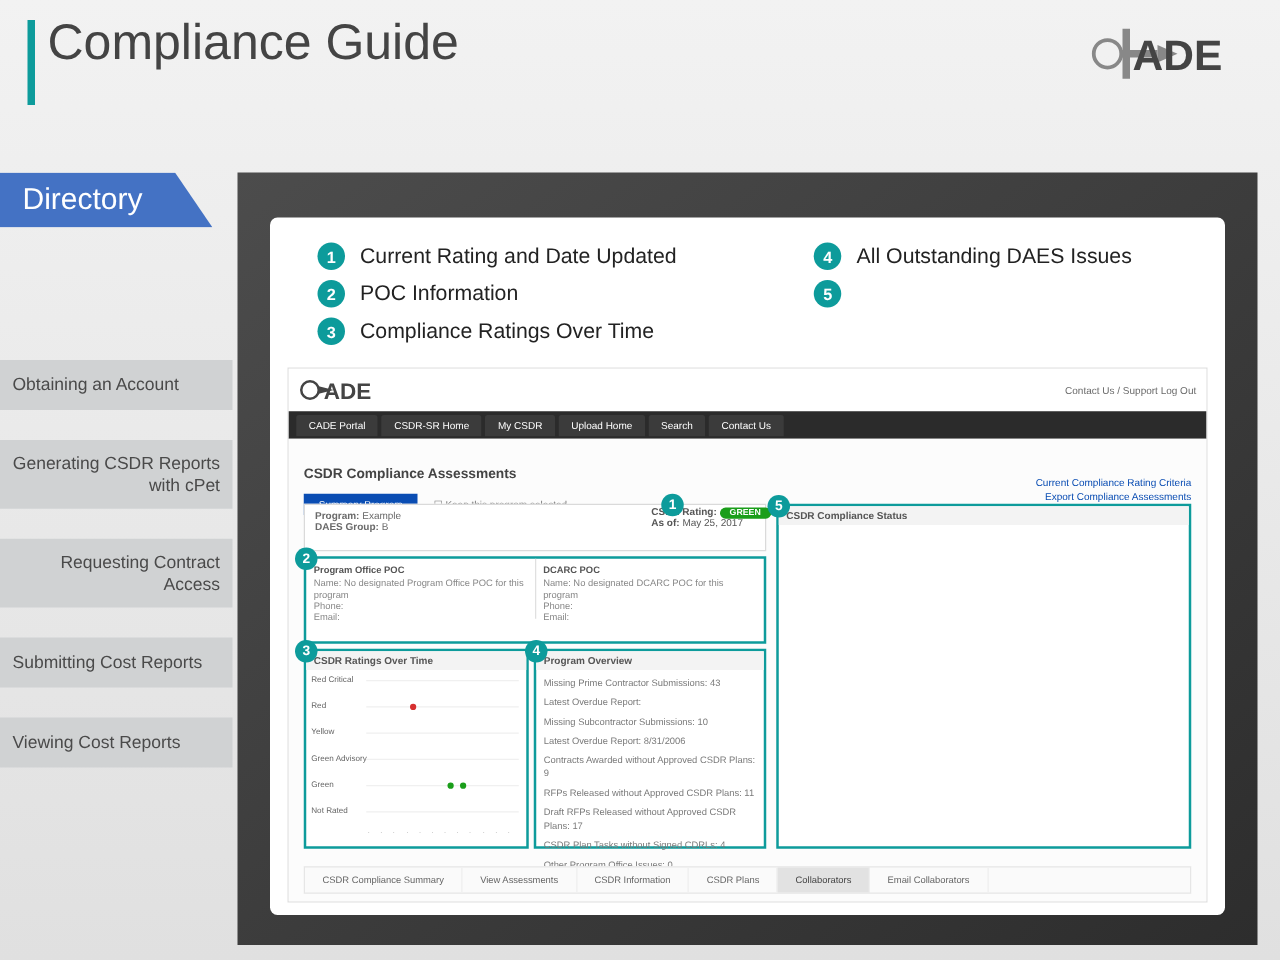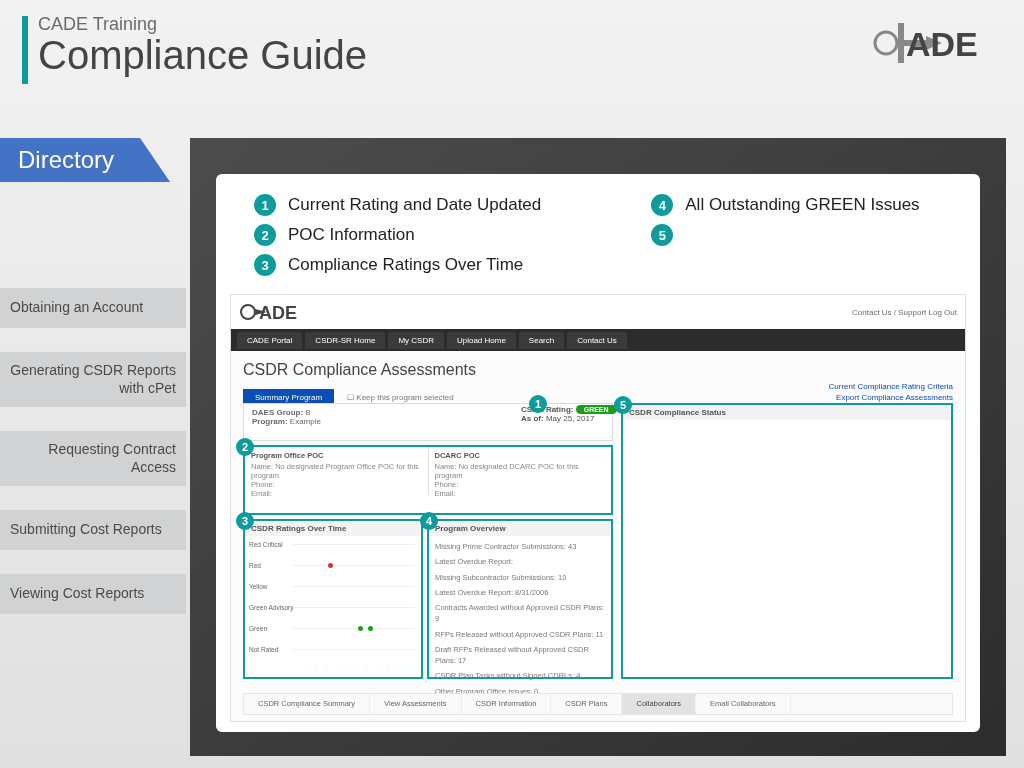"CADE Training" div.hdr-sub { html: <div>CADE Training</div> -> none }
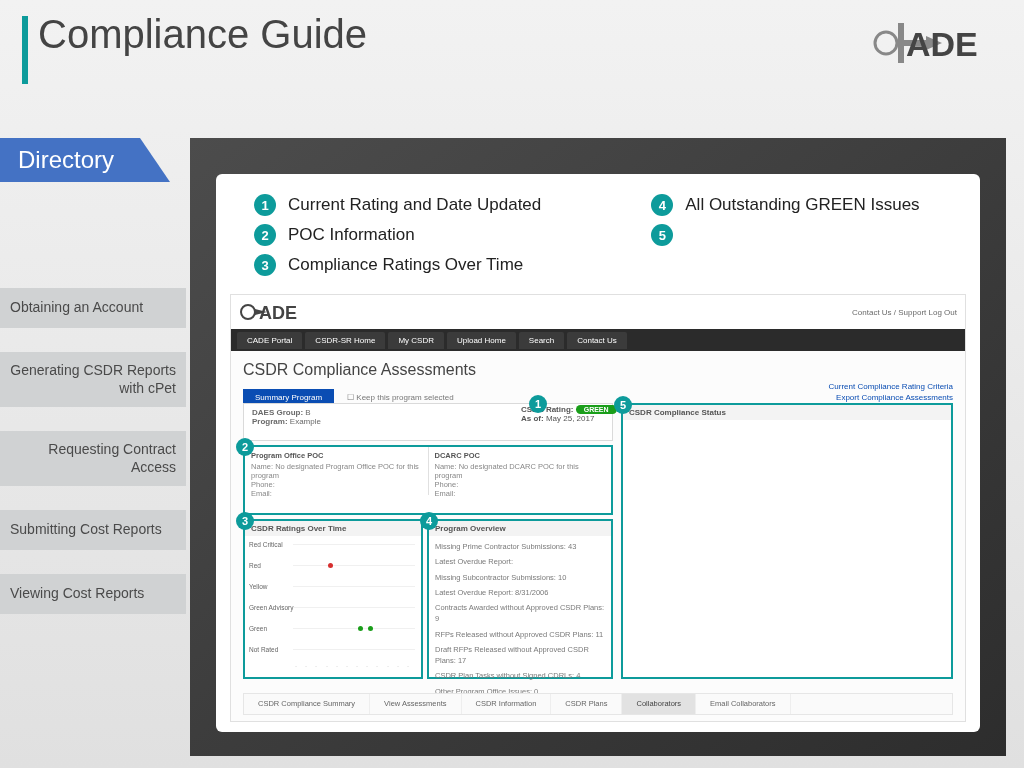"All Outstanding GREEN Issues" span { text: GREEN -> DAES }
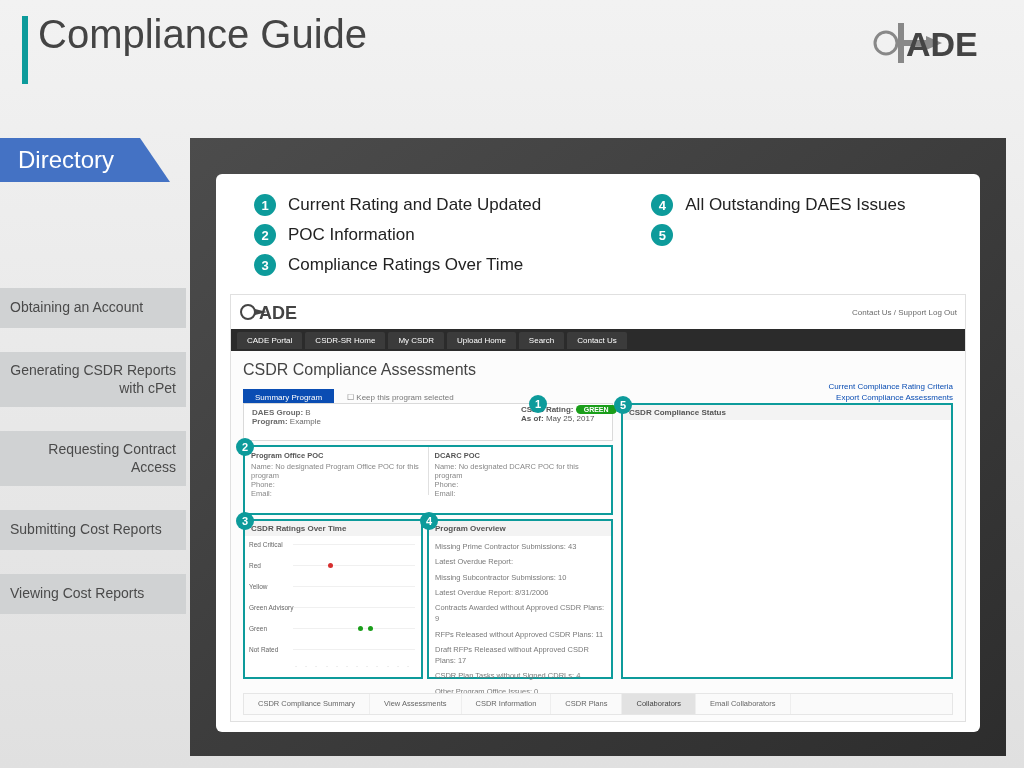"CSDR Compliance Assessments" .mini-h { font-size: 16px -> 11px; font-weight: 400 -> 700; margin: 2px 0 10px -> 14px 0 10px }
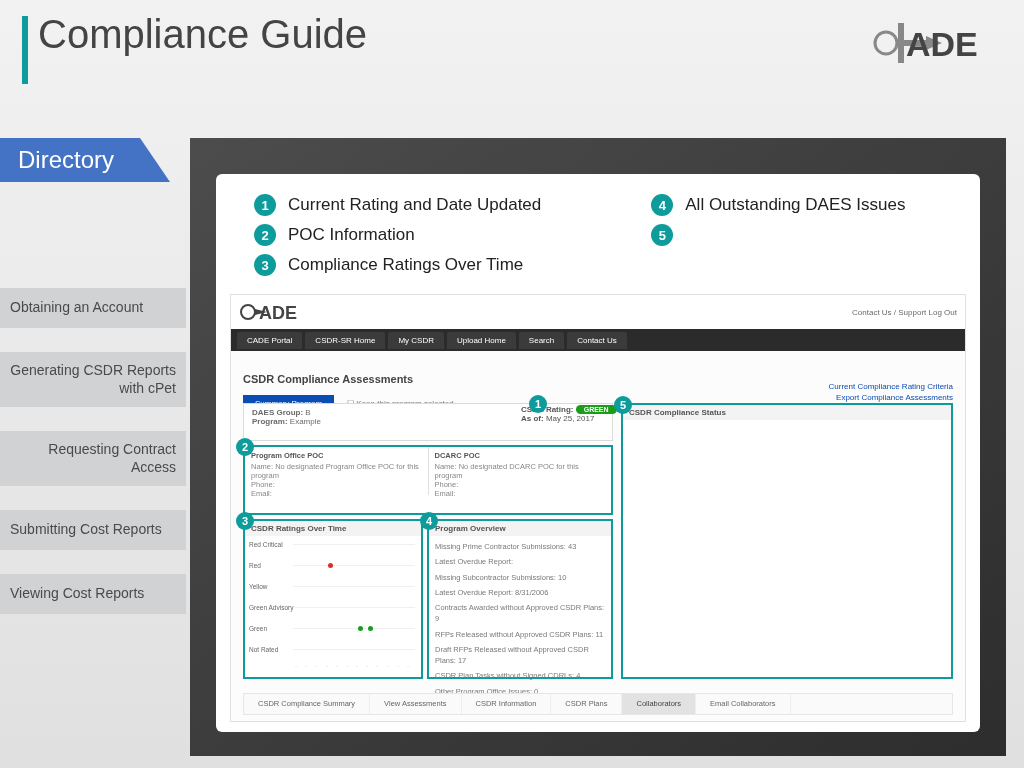"DAES Group: B" div { order: before "Program: Example" -> after "Program: Example" }
